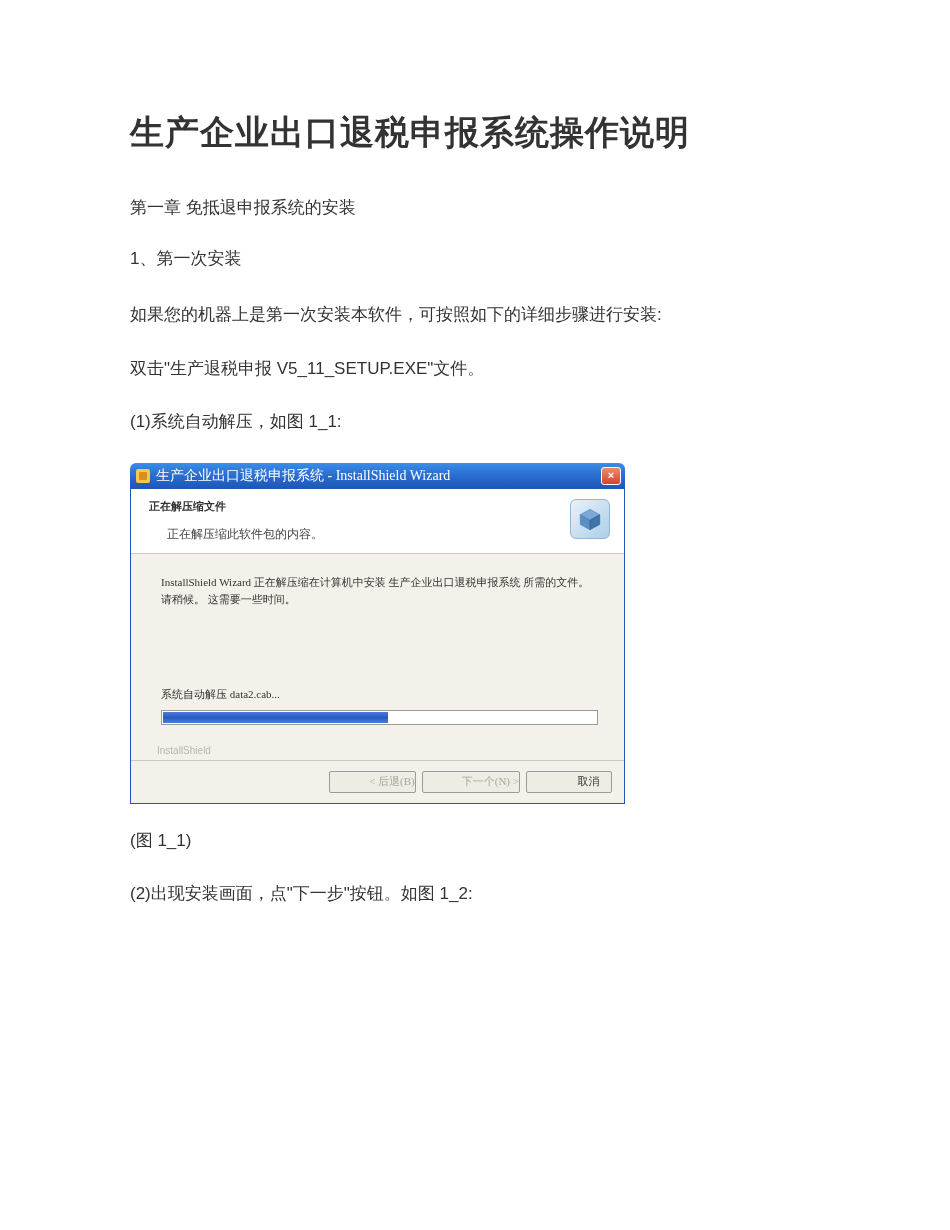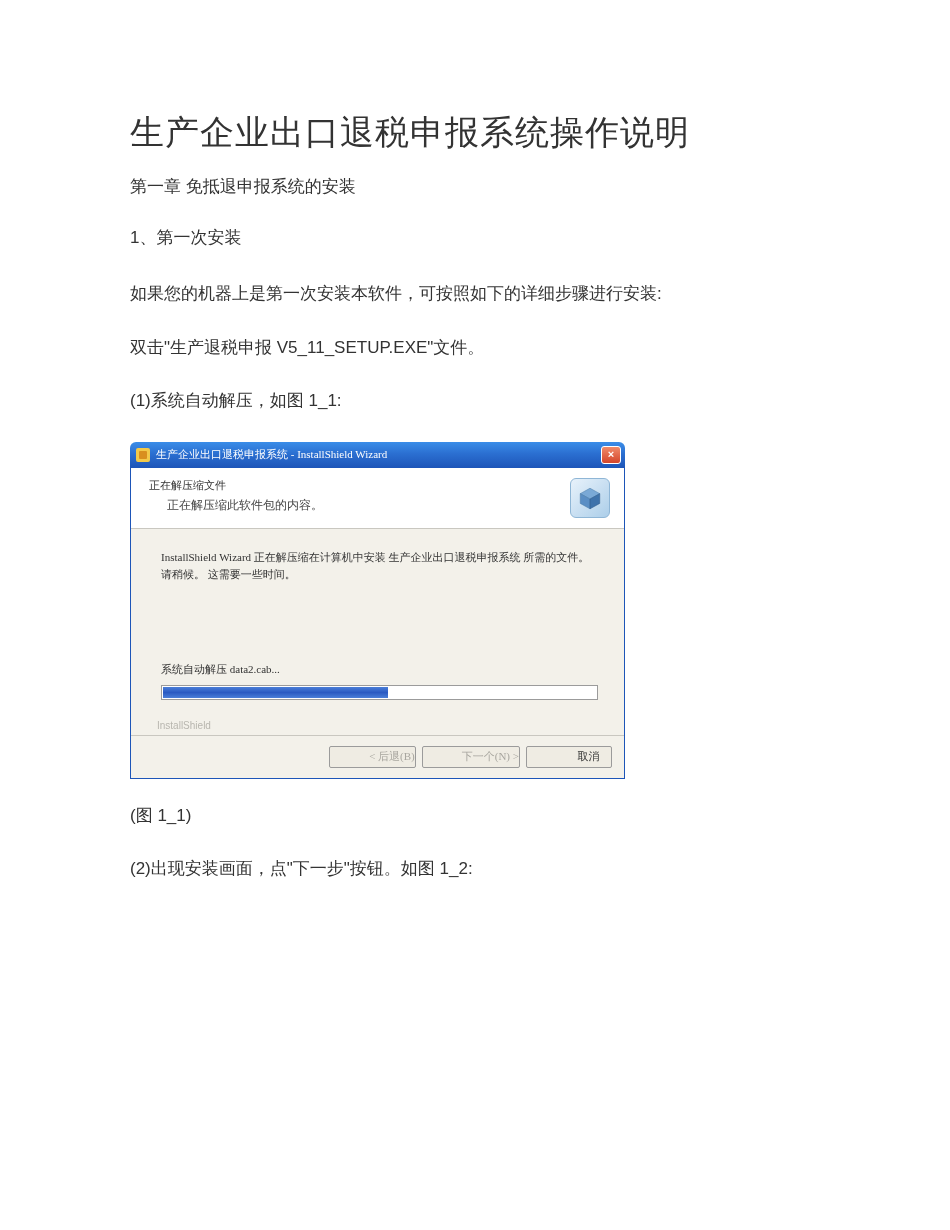"生产企业出口退税申报系统操作说明" .doc-title { font-weight: 400 -> 700; margin-bottom: 19px -> 40px }
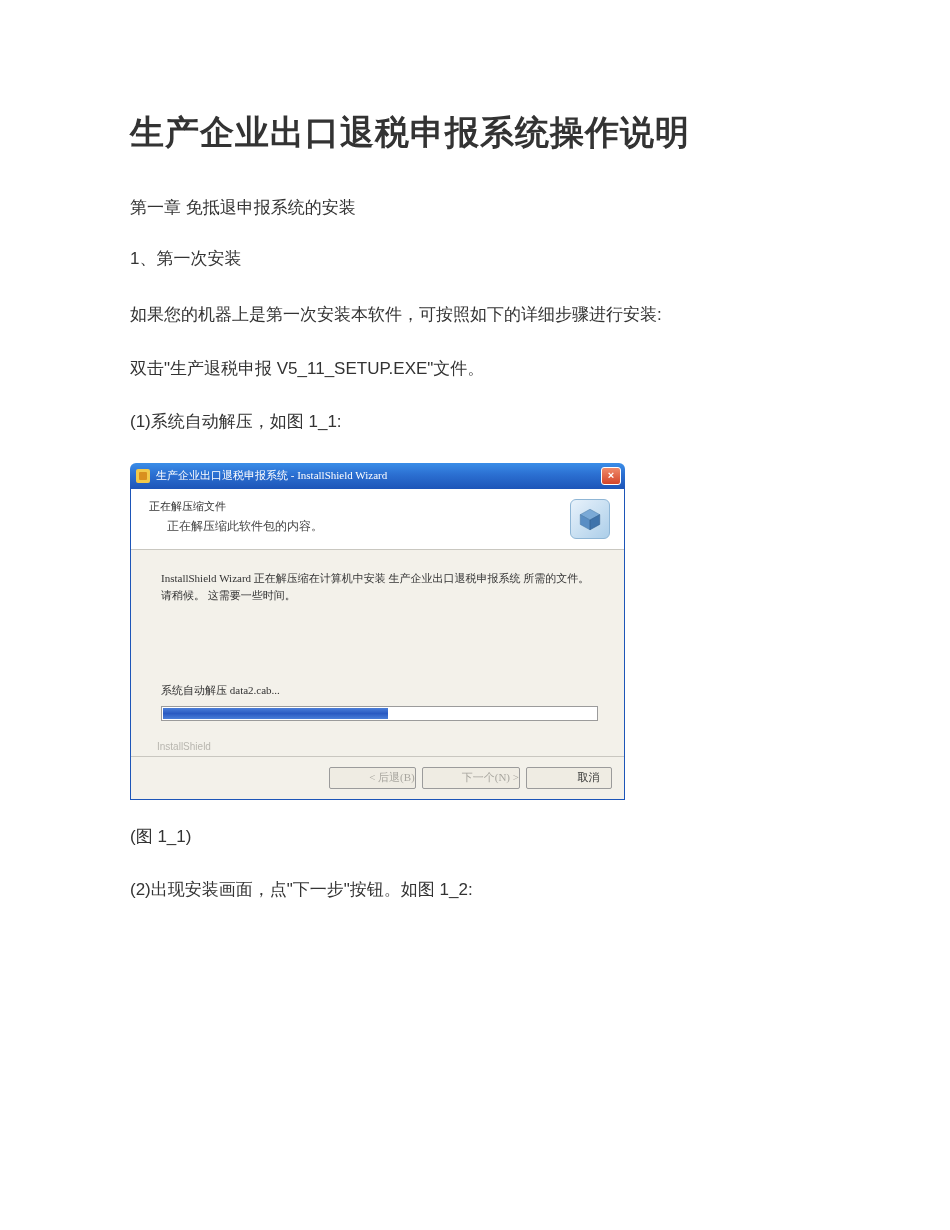"生产企业出口退税申报系统 - InstallShield Wizard" .titlebar-text { font-size: 11px -> 14px }
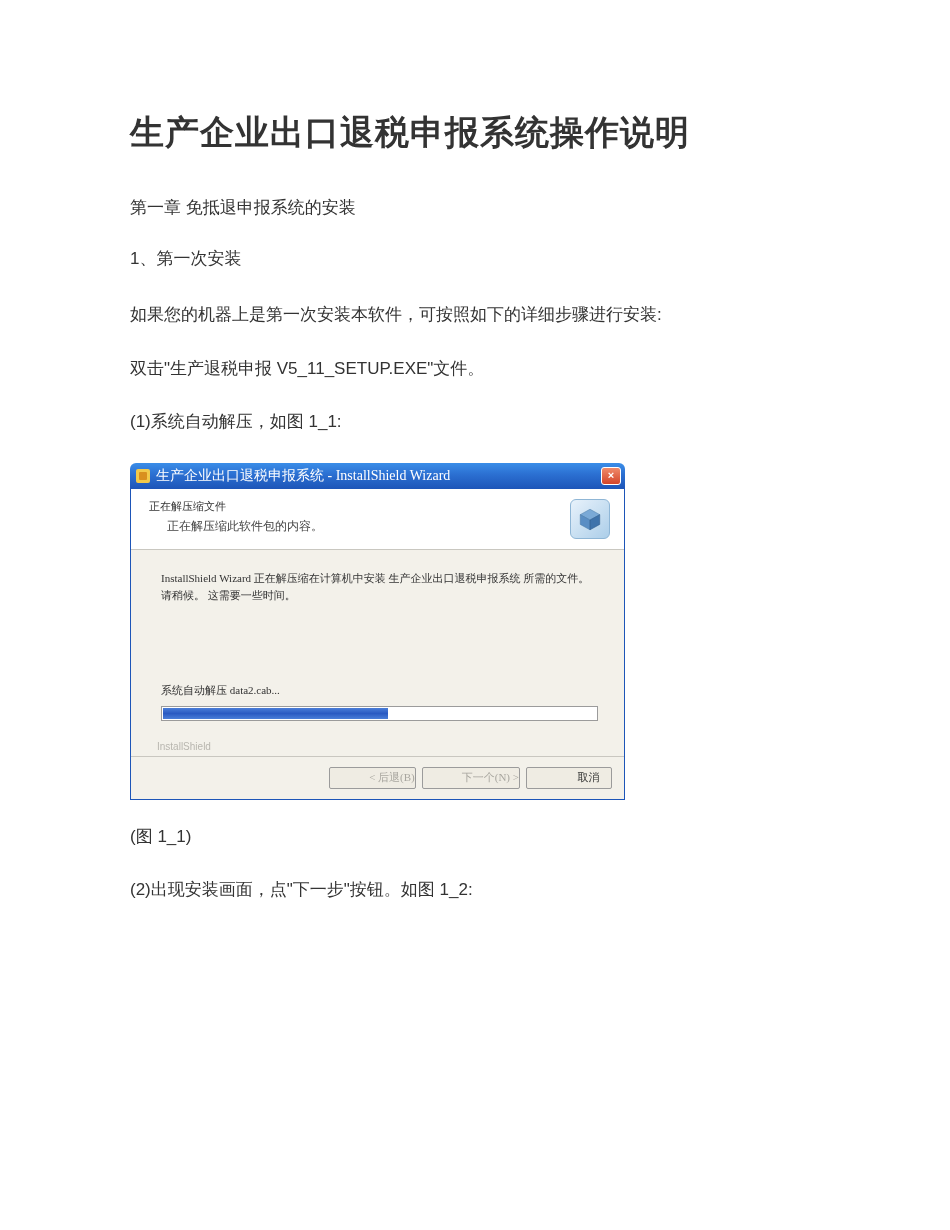"正在解压缩文件" .header-title { font-weight: normal -> bold; margin-bottom: 4px -> 12px }
